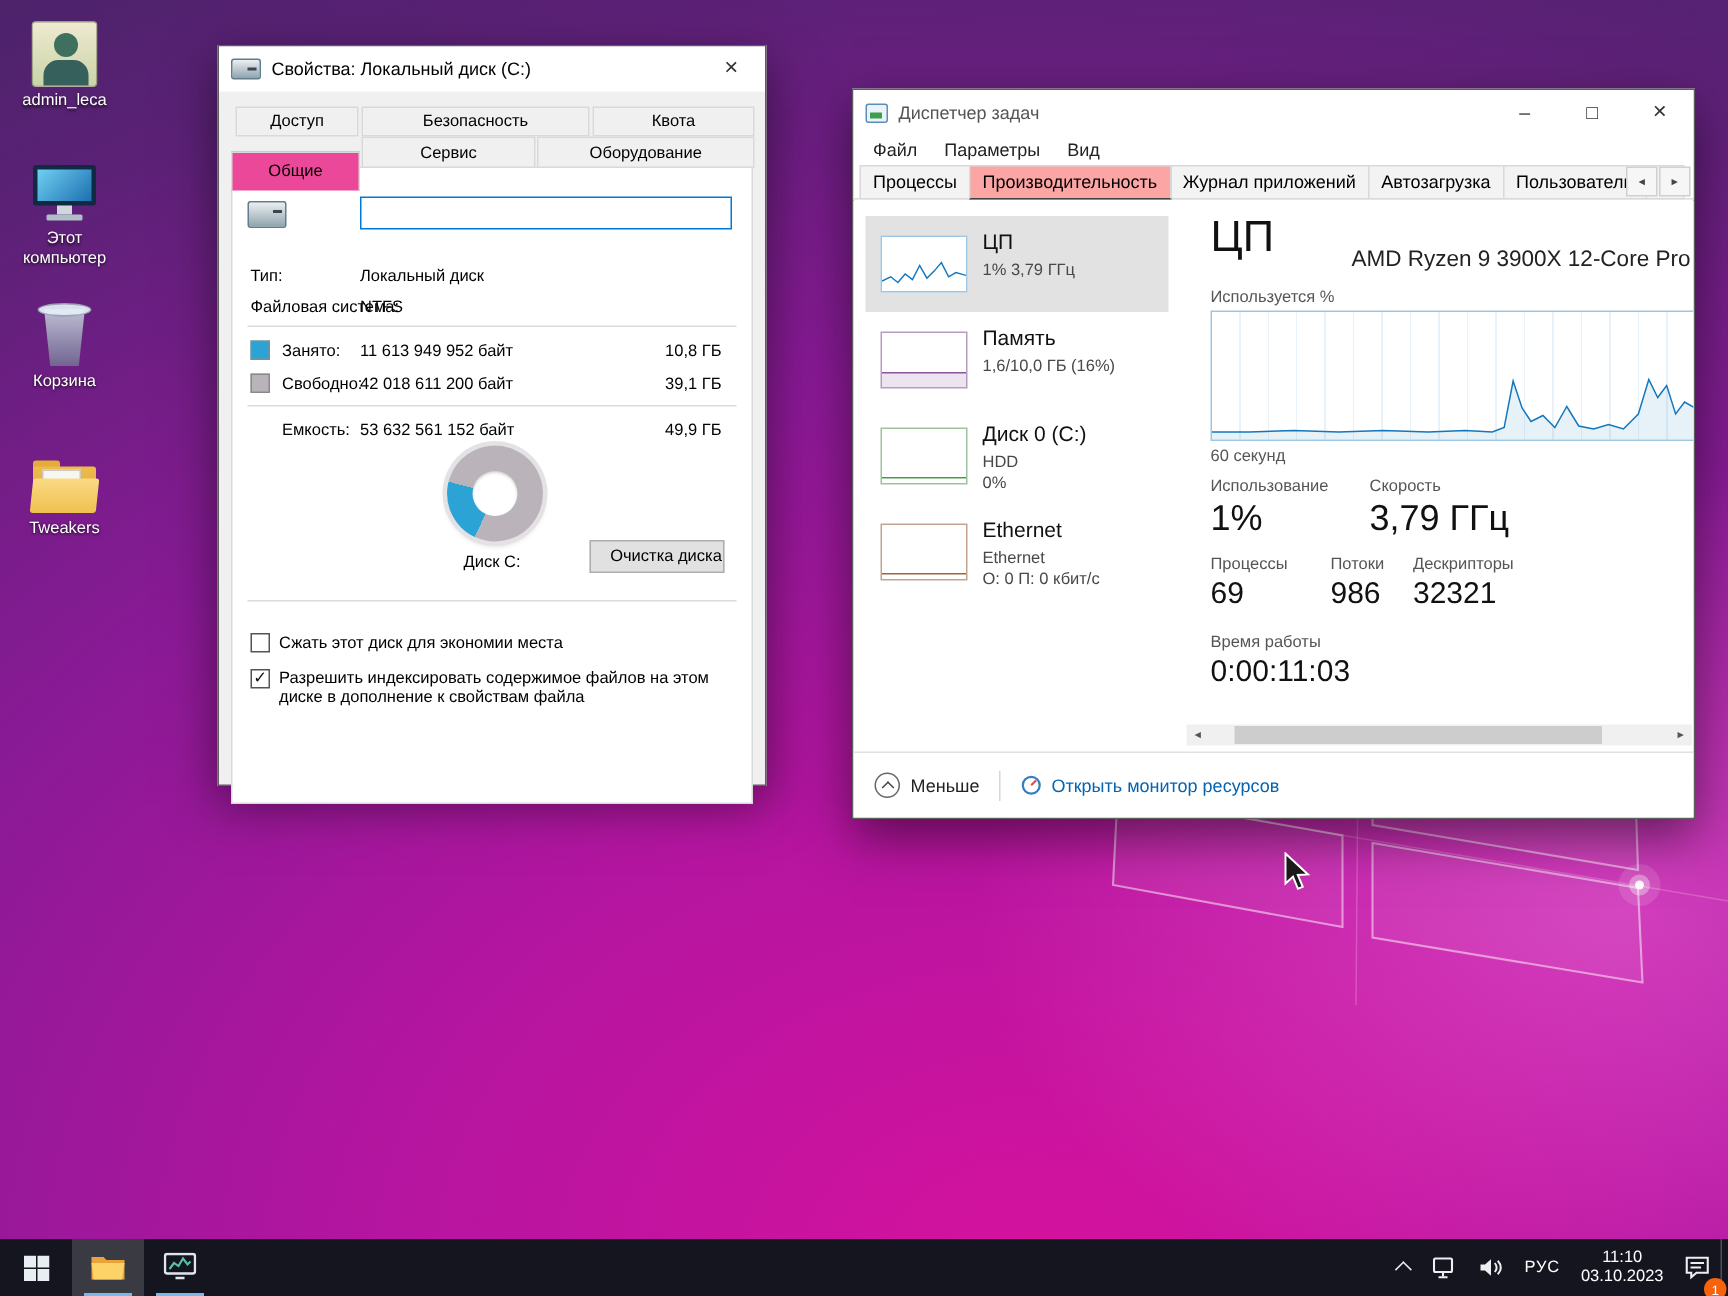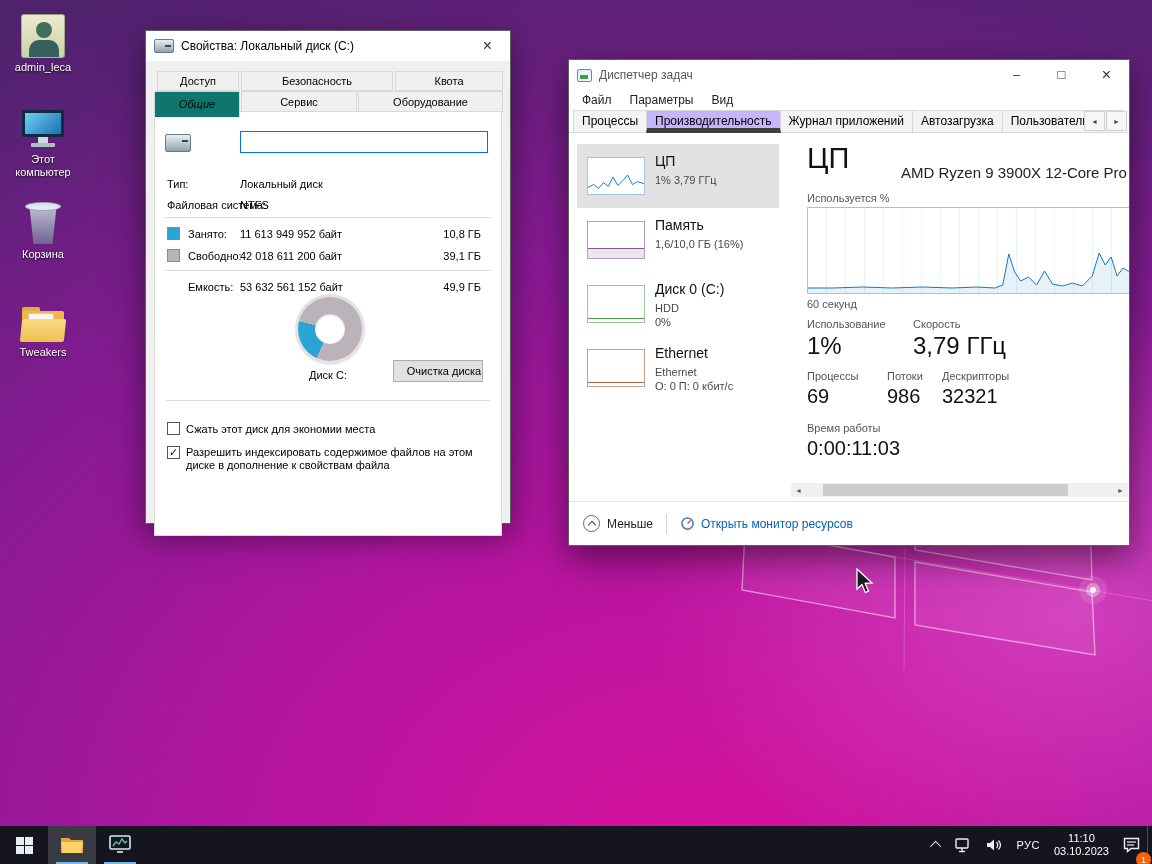"Общие" .ptab.active { background: #0f766e -> #ec4899; font-style: italic -> none; top: 20px -> 30px }
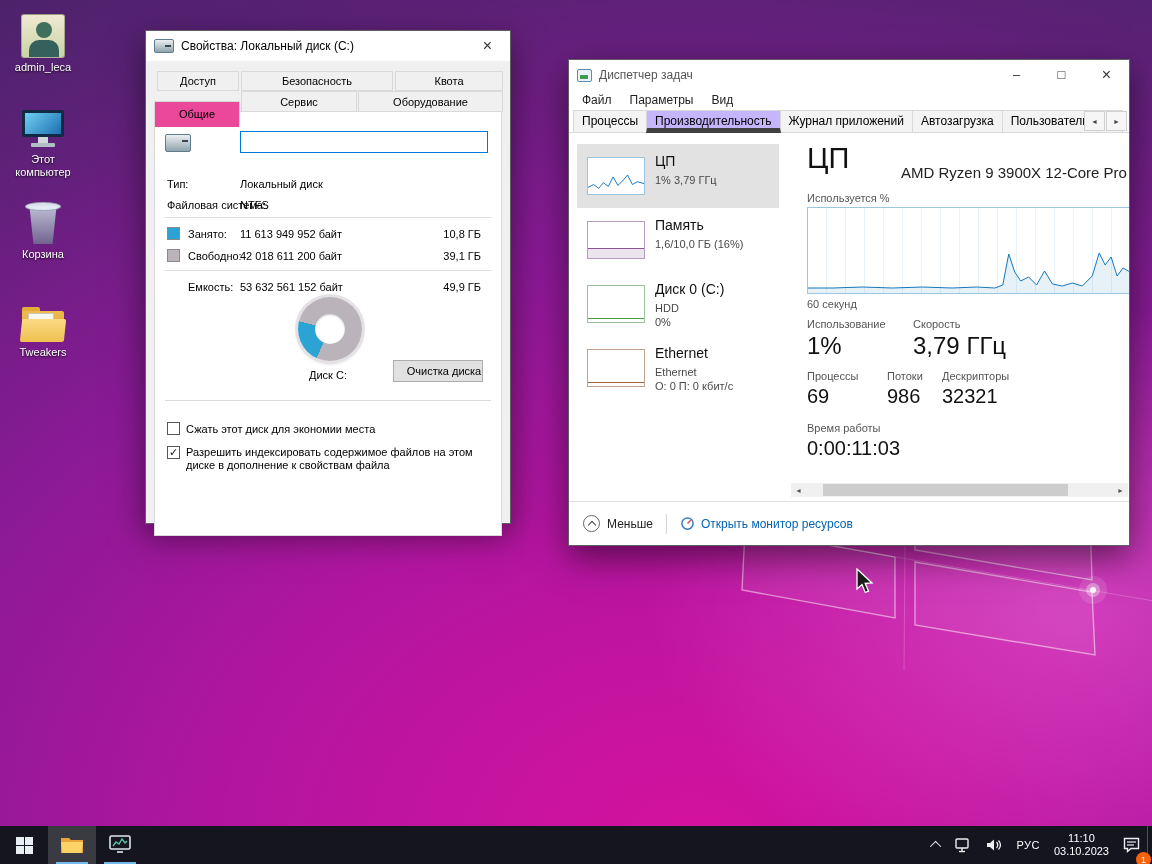"Производительность" .tm-tab.active { background: #c4b5fd -> #fca5a5; border-bottom: 5px solid #404040 -> 1px solid #404040 }
